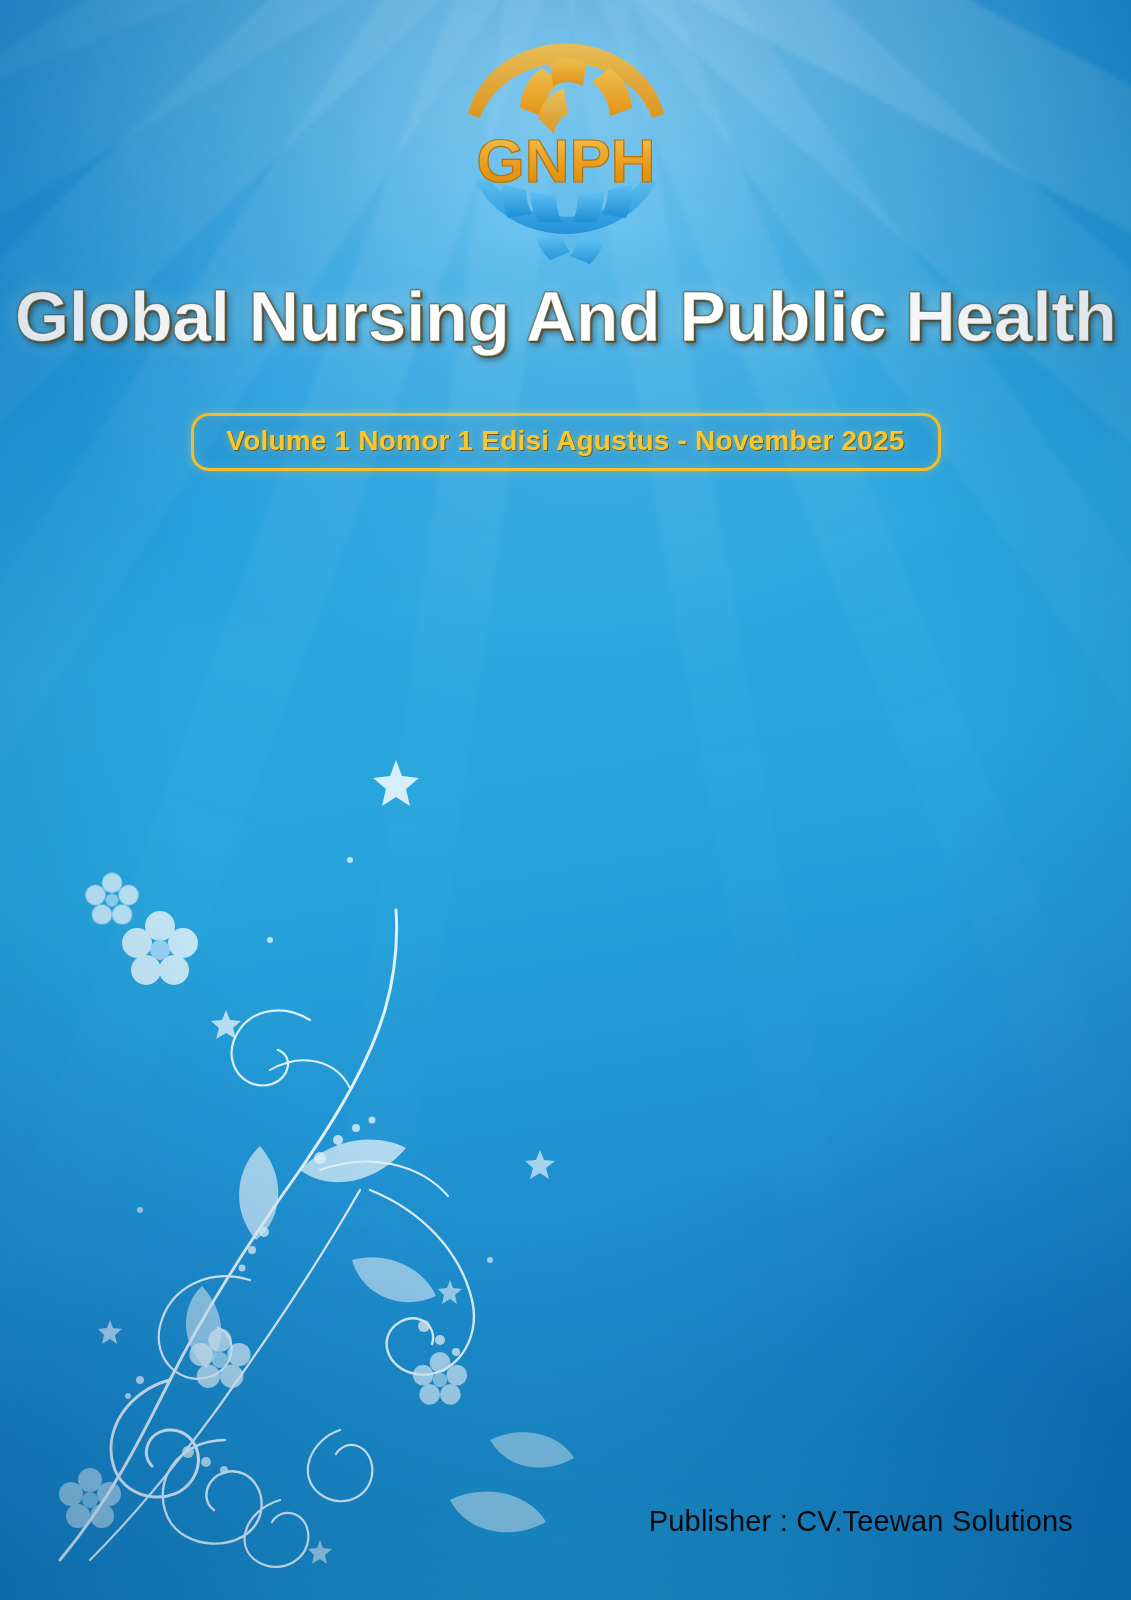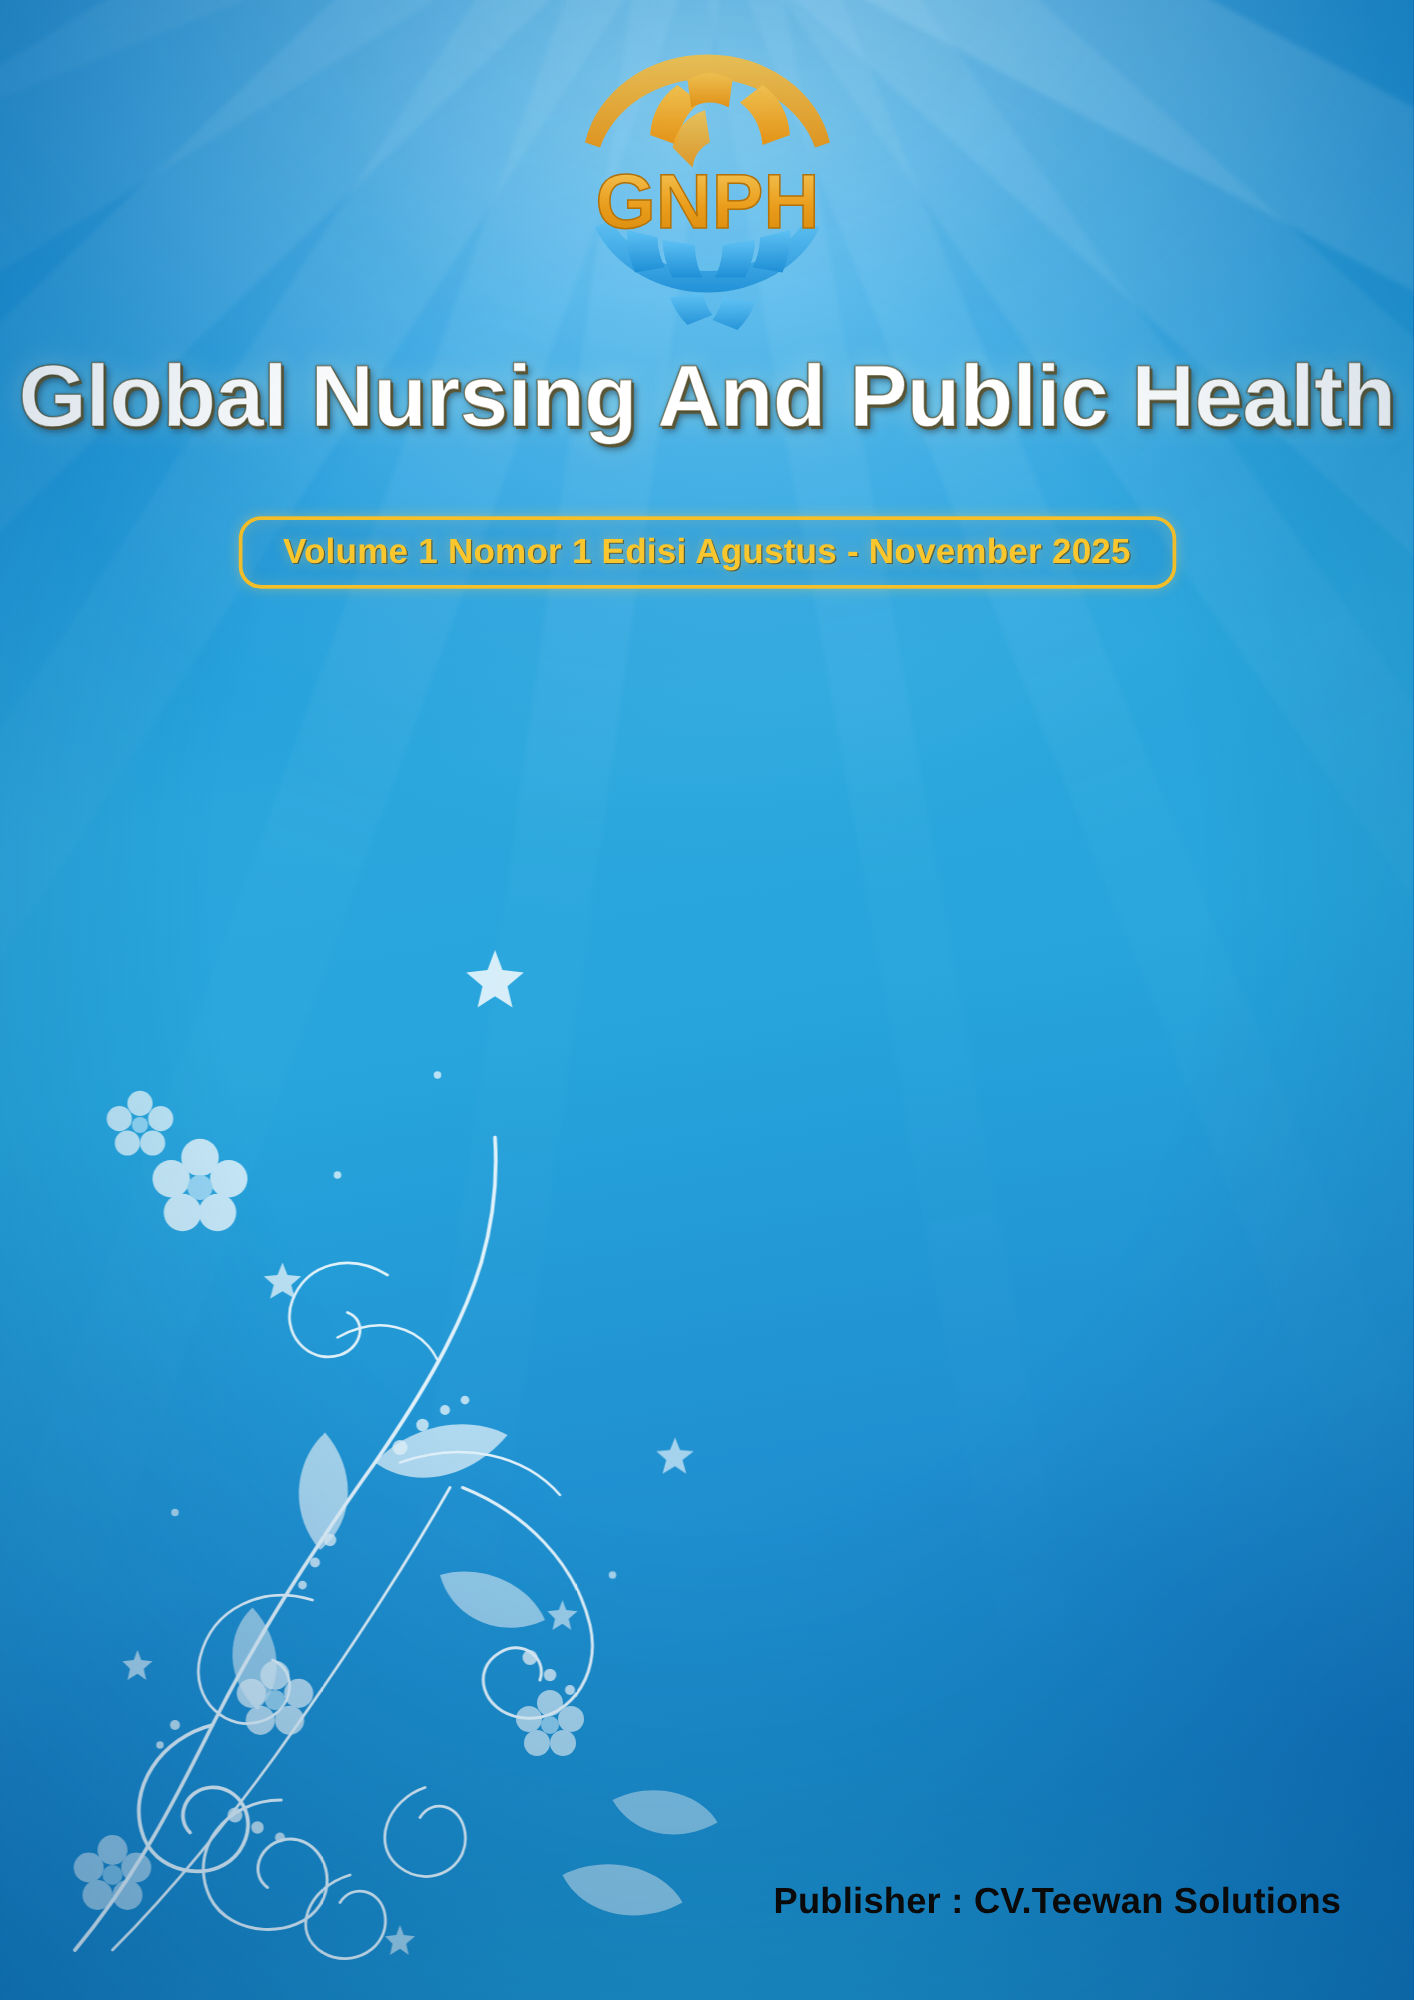"Publisher : CV.Teewan Solutions" .publisher { font-weight: bold -> normal }
